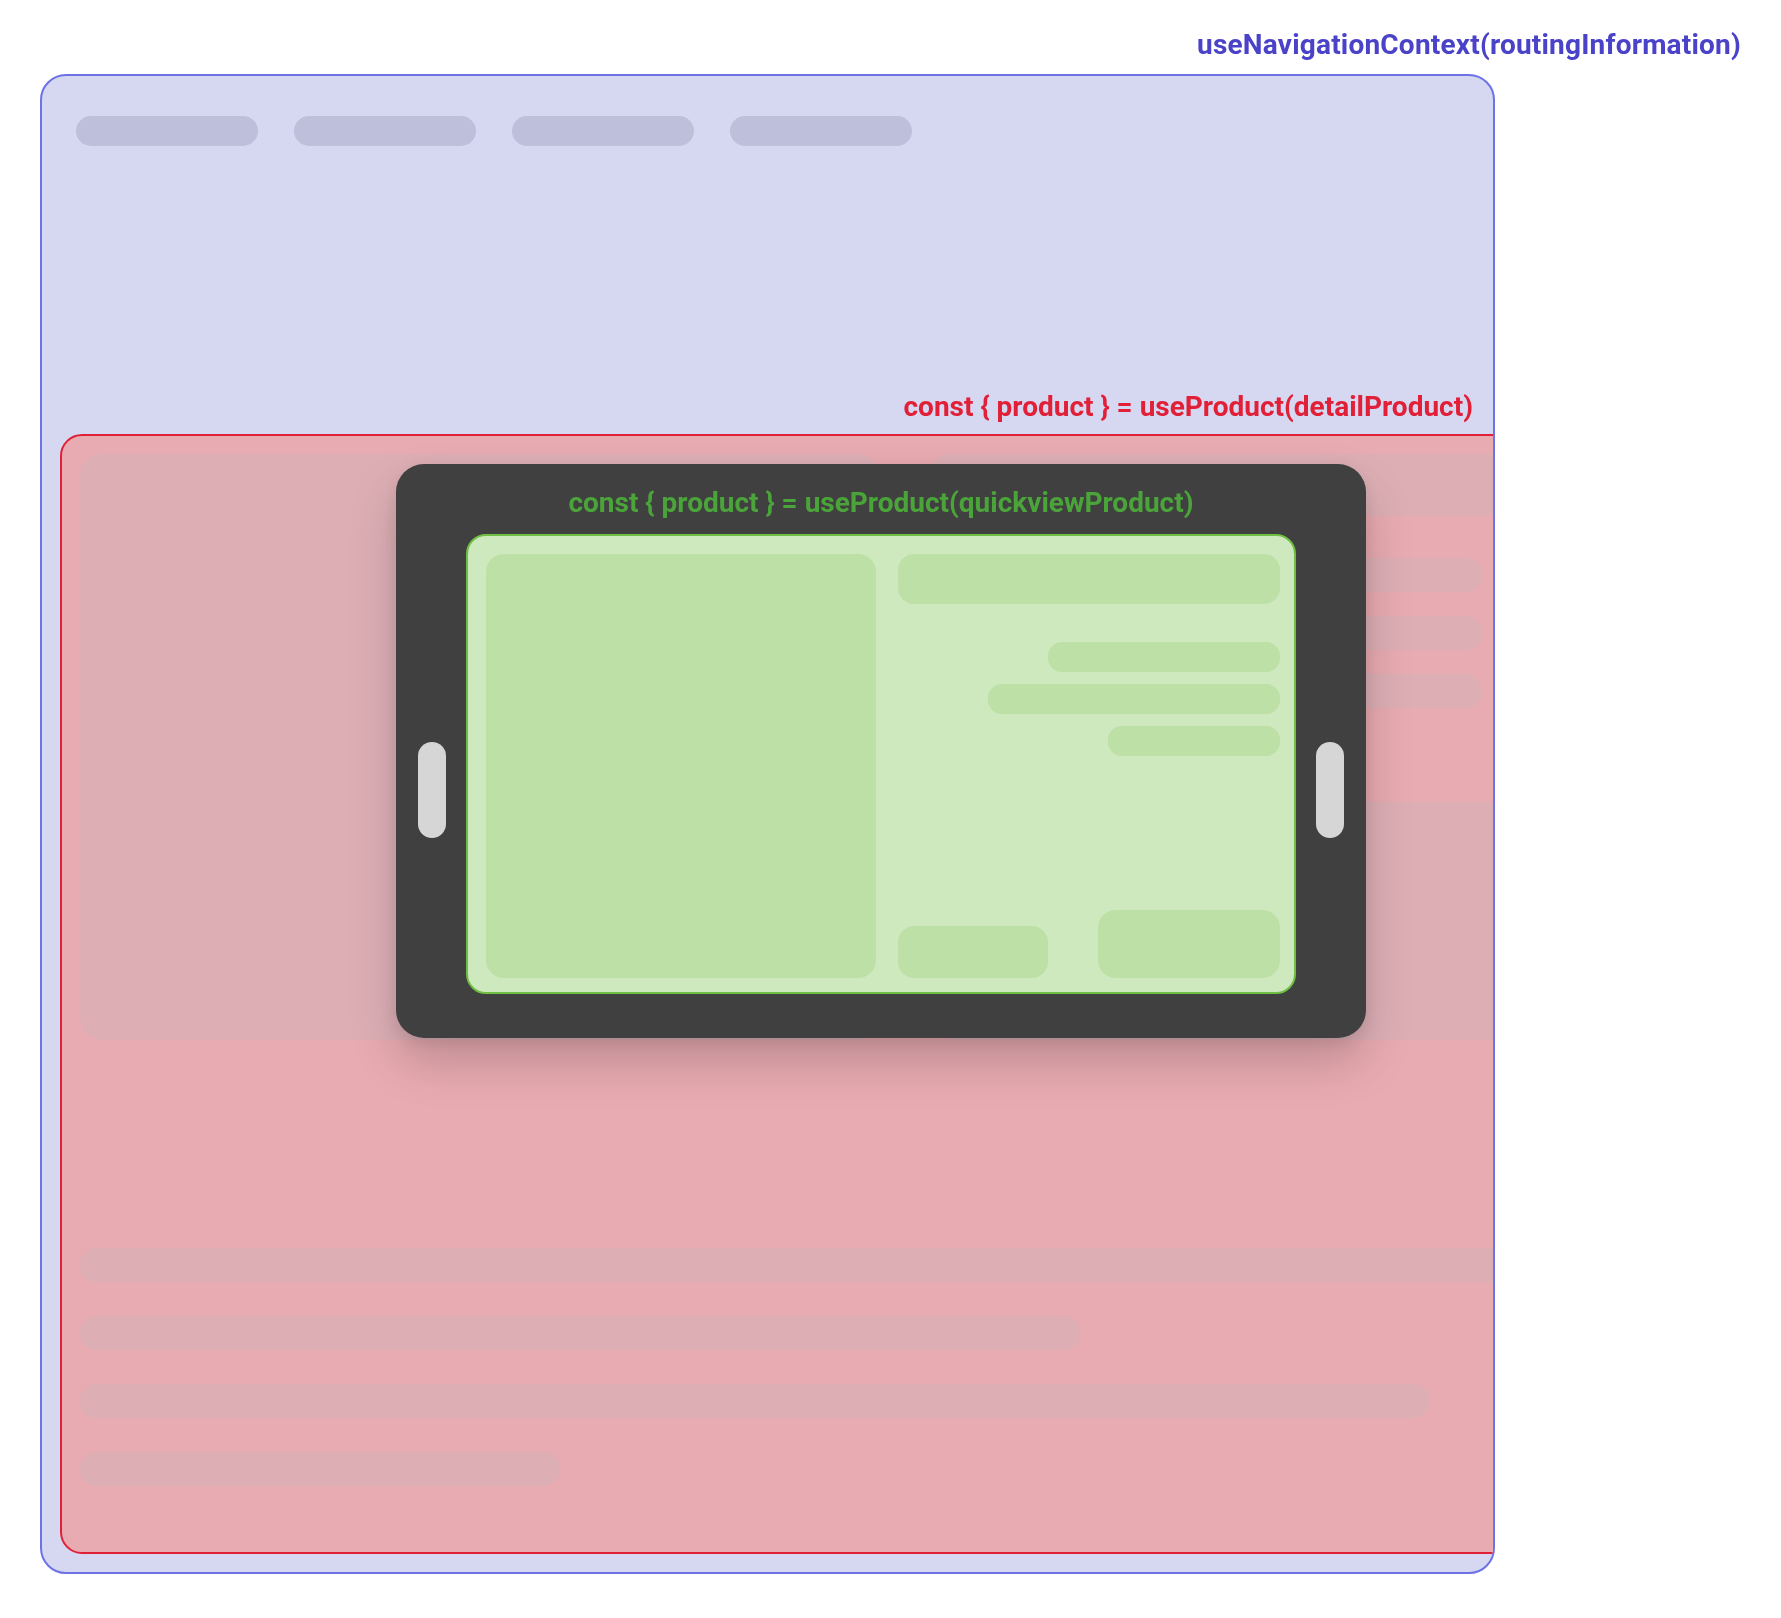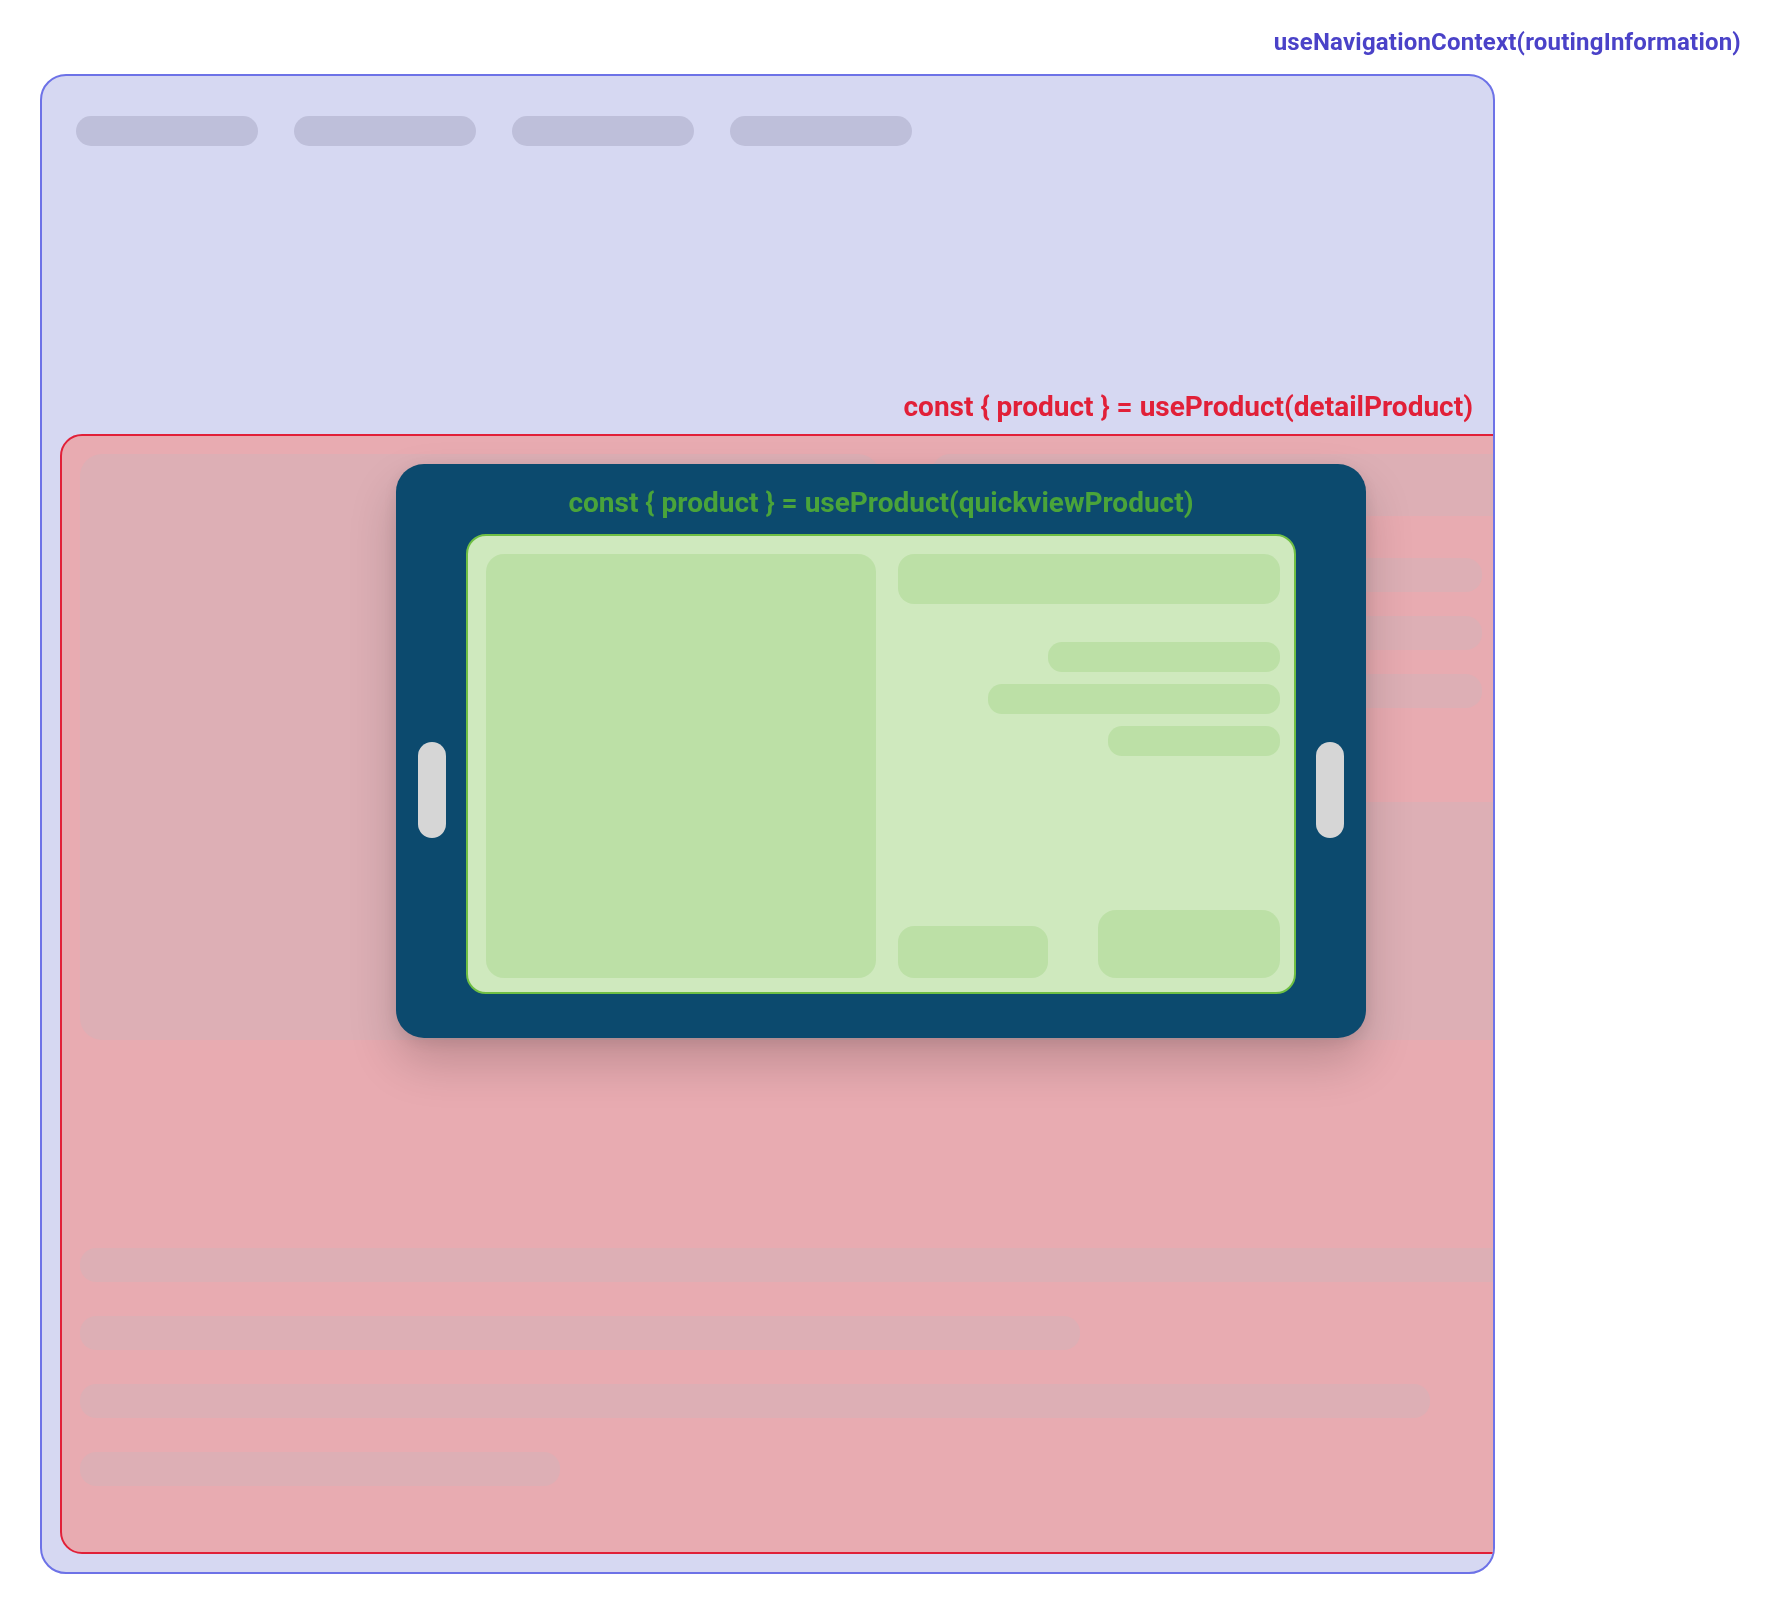"useNavigationContext(routingInformation)" .label-outer { font-size: 24px -> 28px }
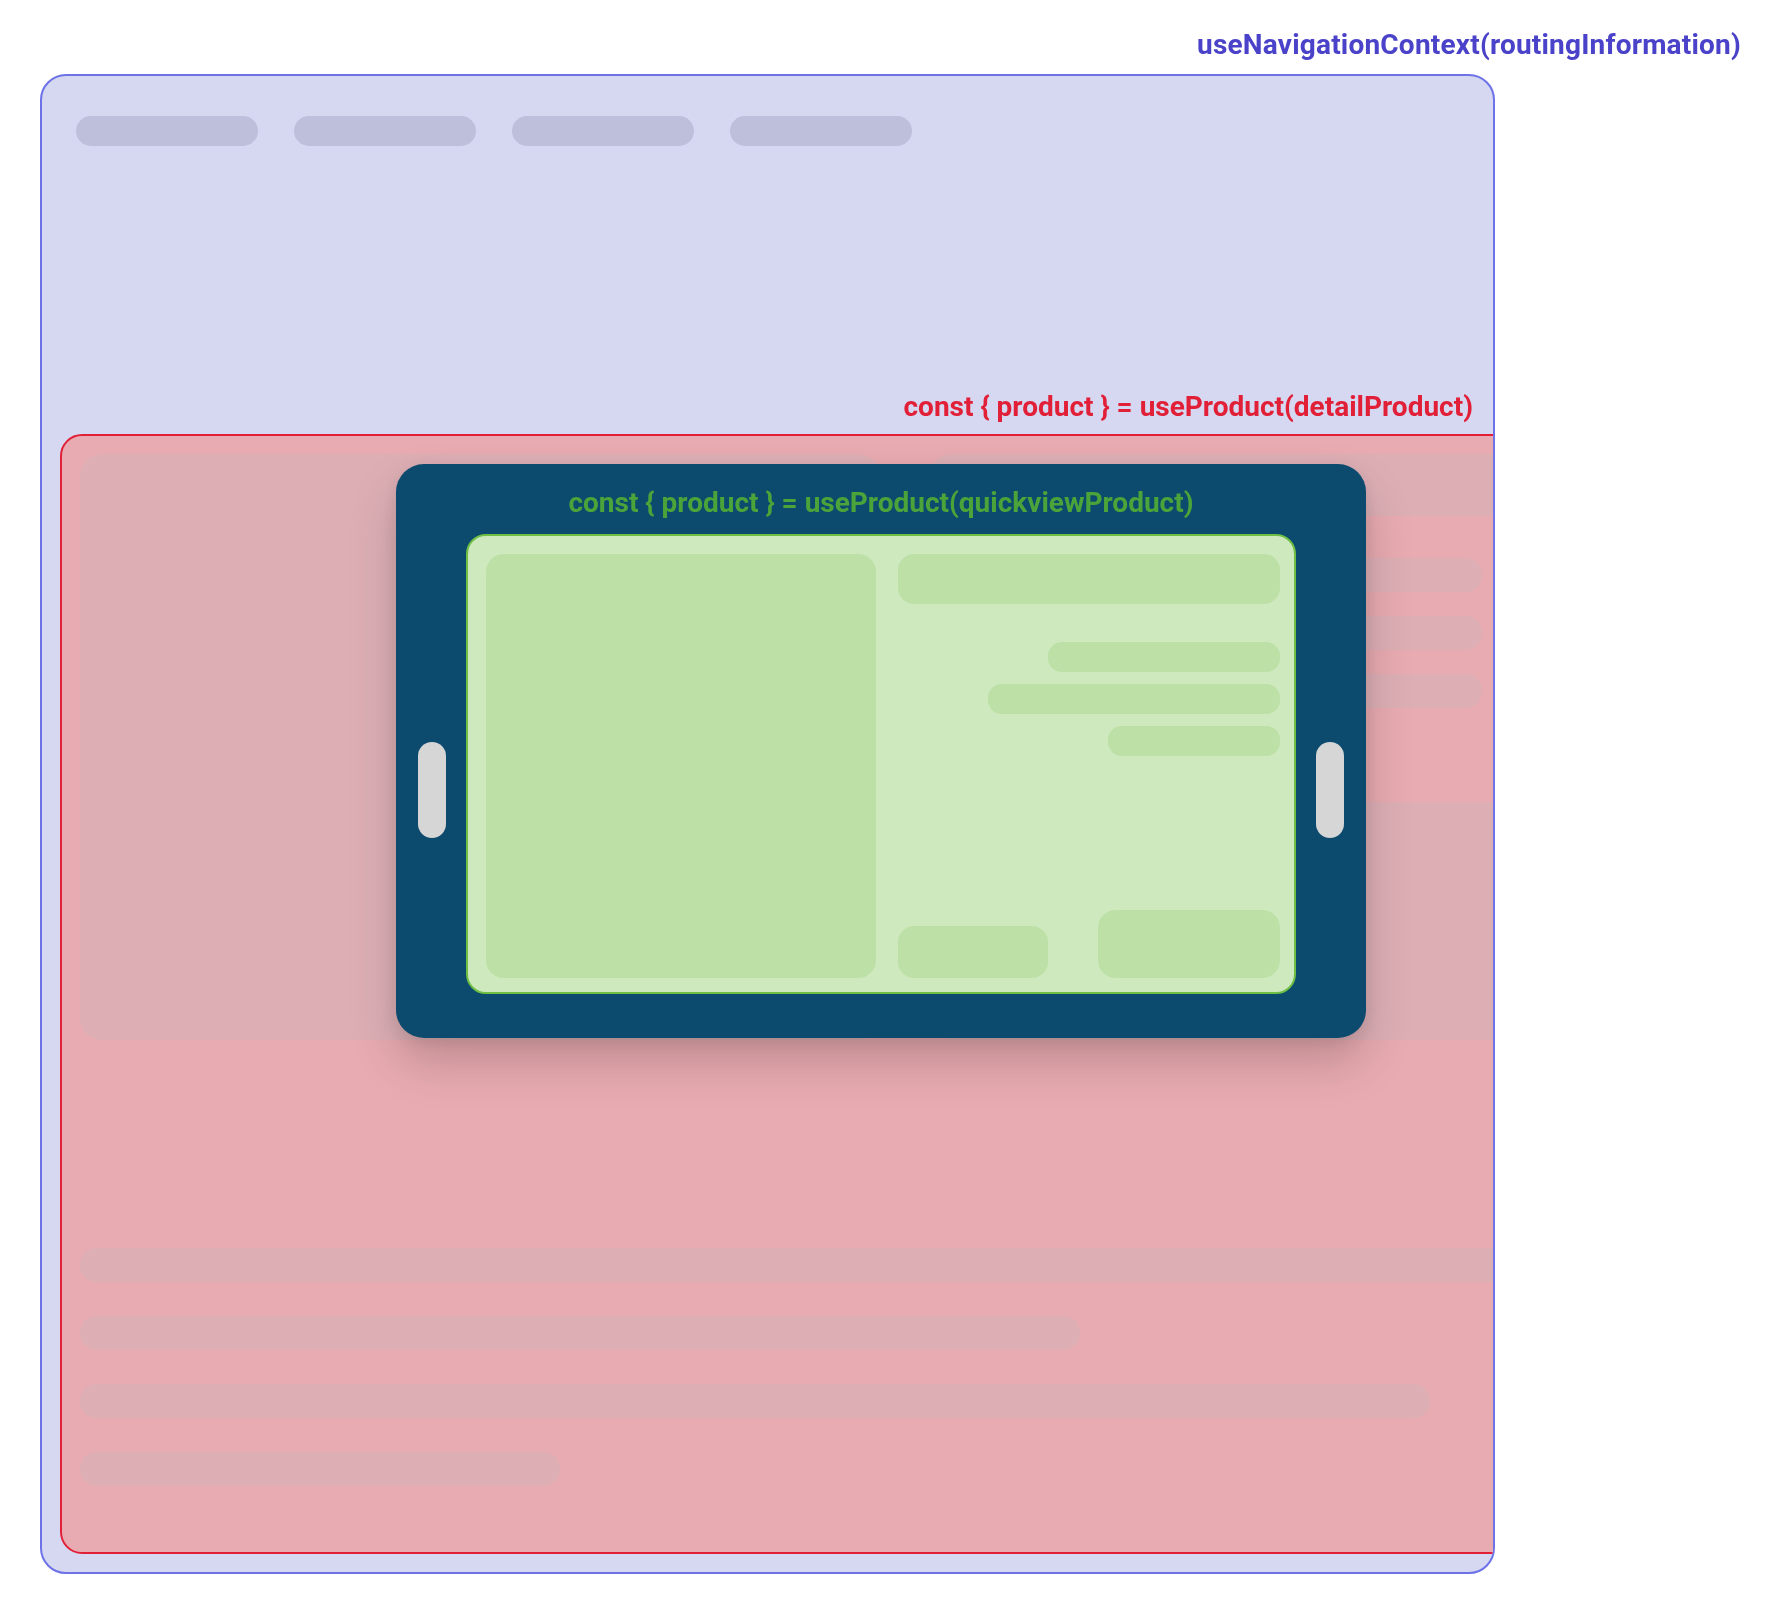"const { product } = useProduct(quickviewProduct)" .card { background: #0c4a6e -> #404040 }
